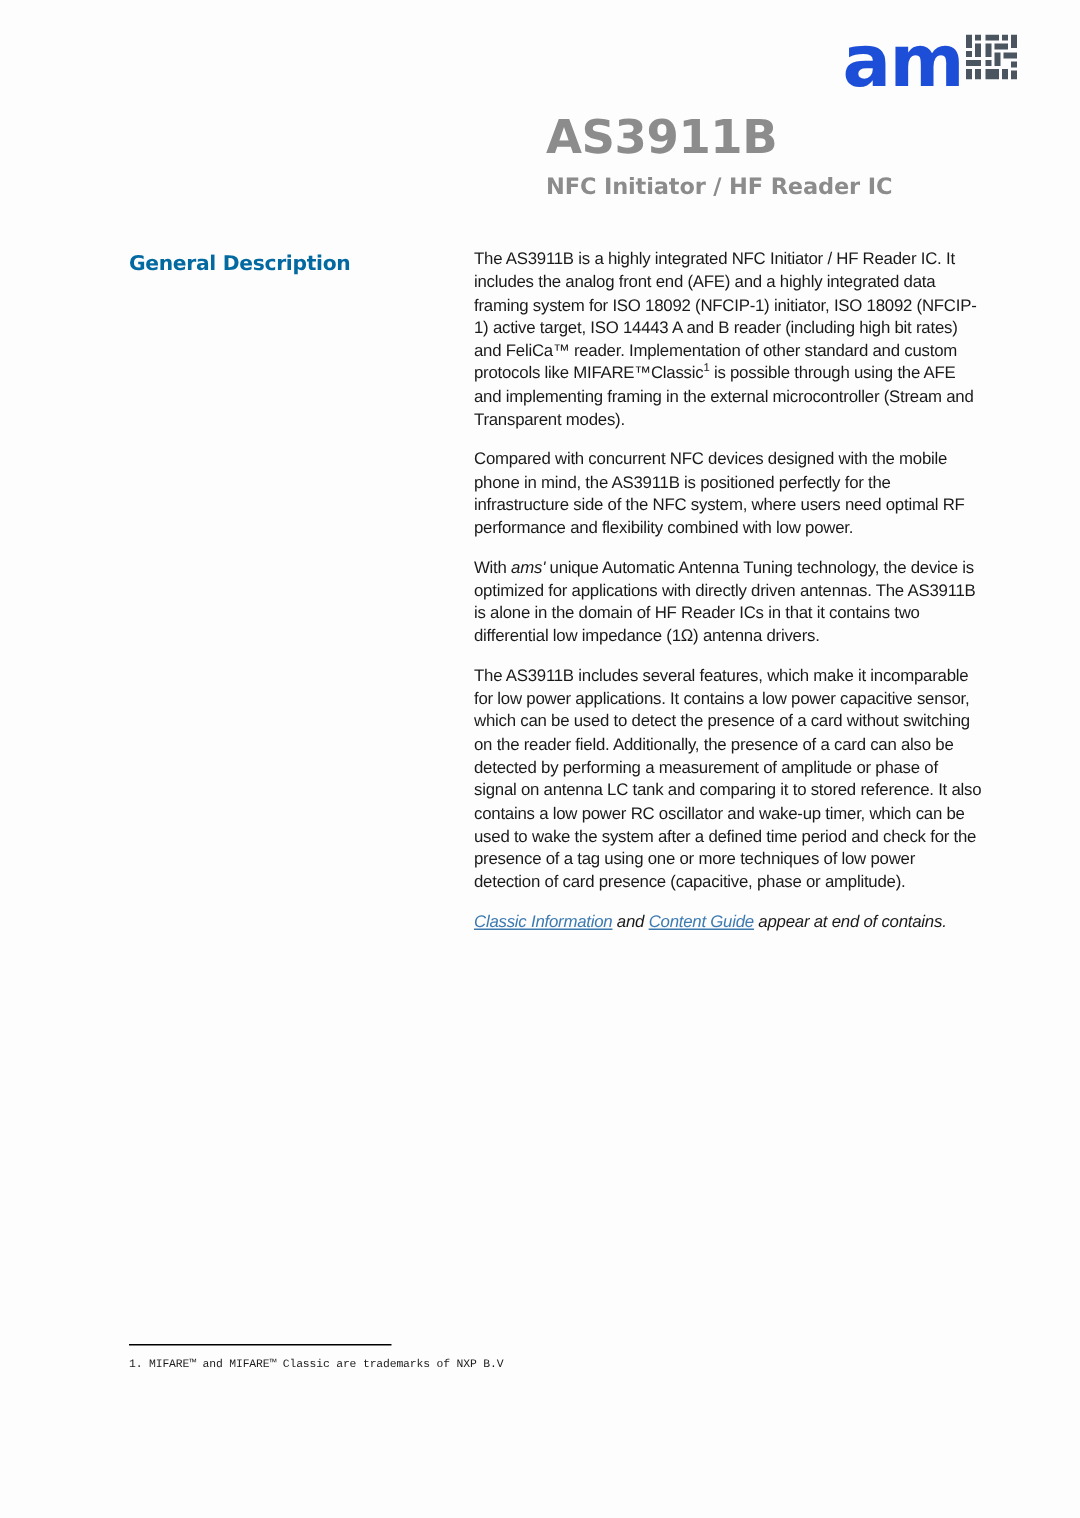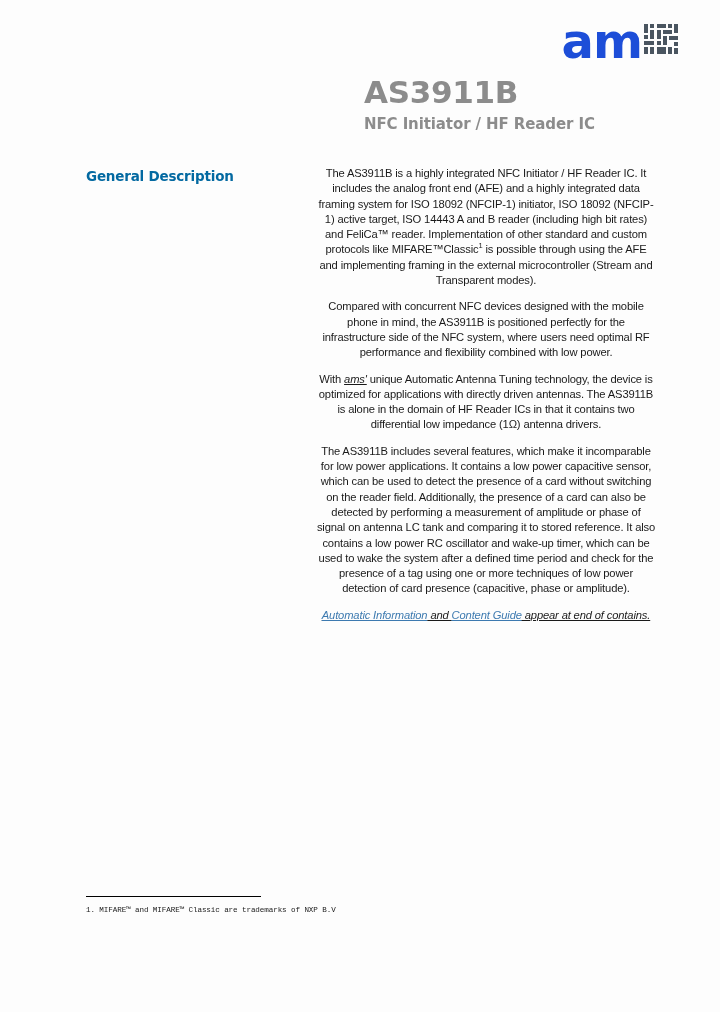"The AS3911B is a highly" .body-col p { text-align: center -> left }
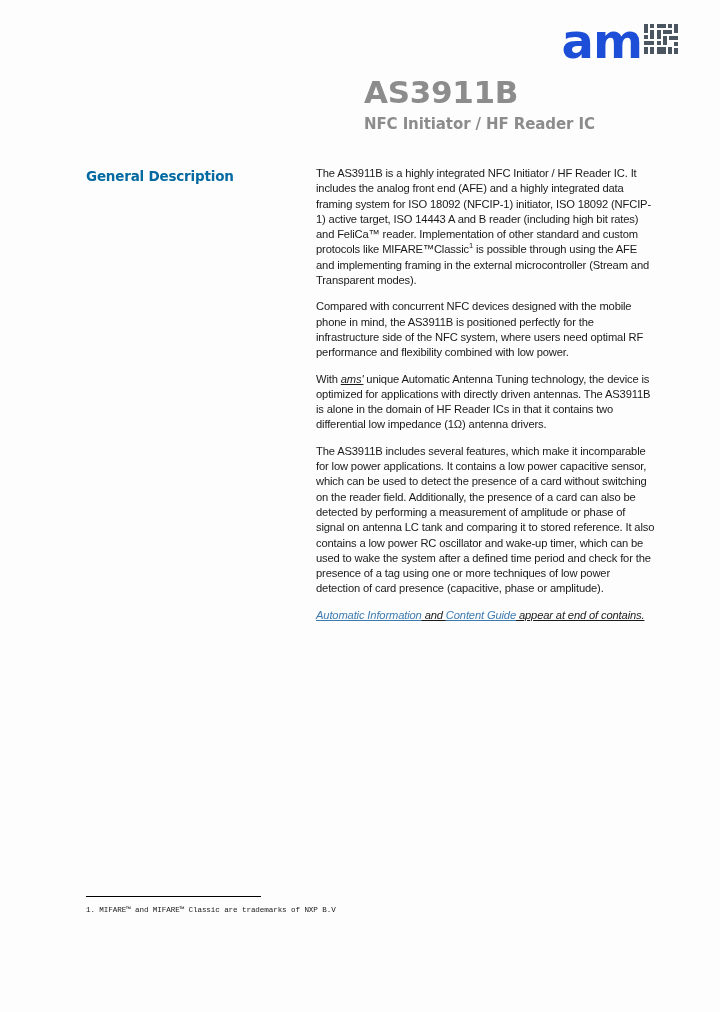"ams'" .italic { text-decoration: underline -> none }
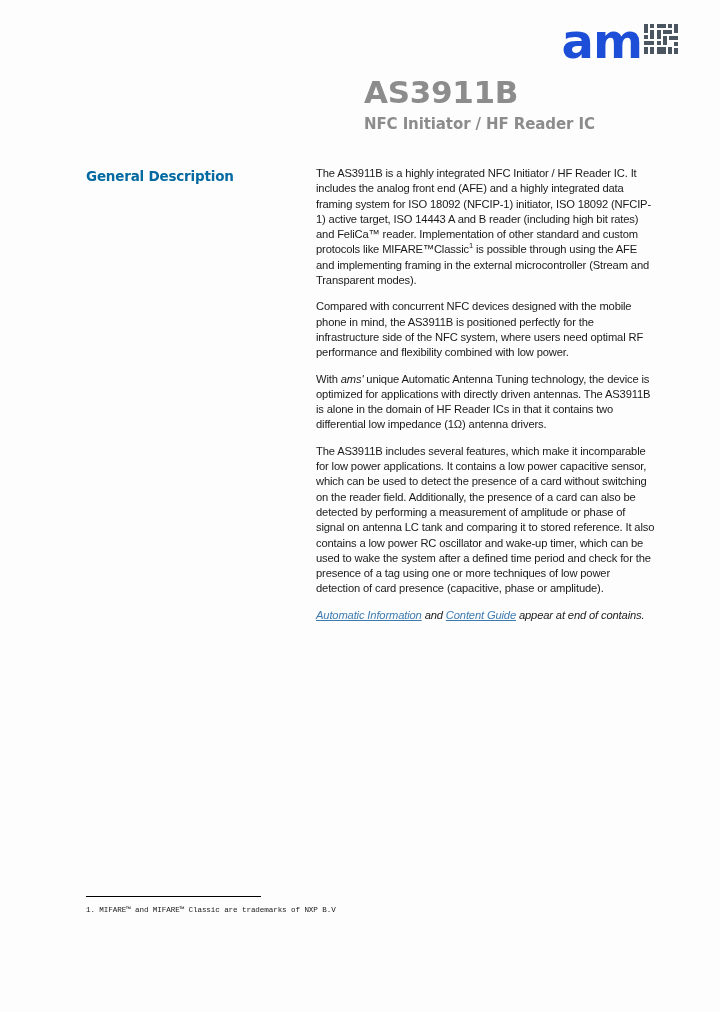"Automatic Information" a.link { text: Automatic -> Classic }
